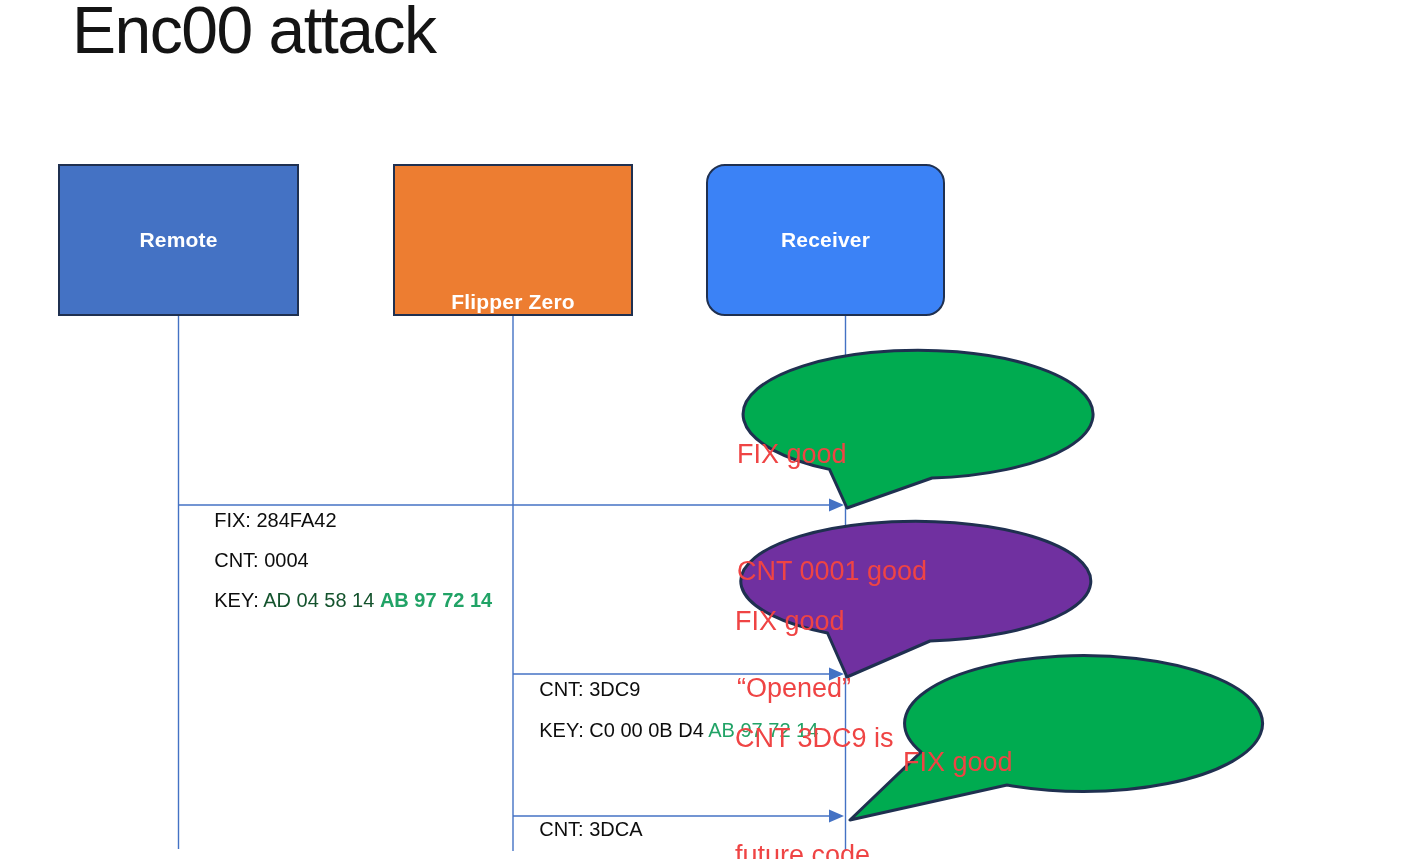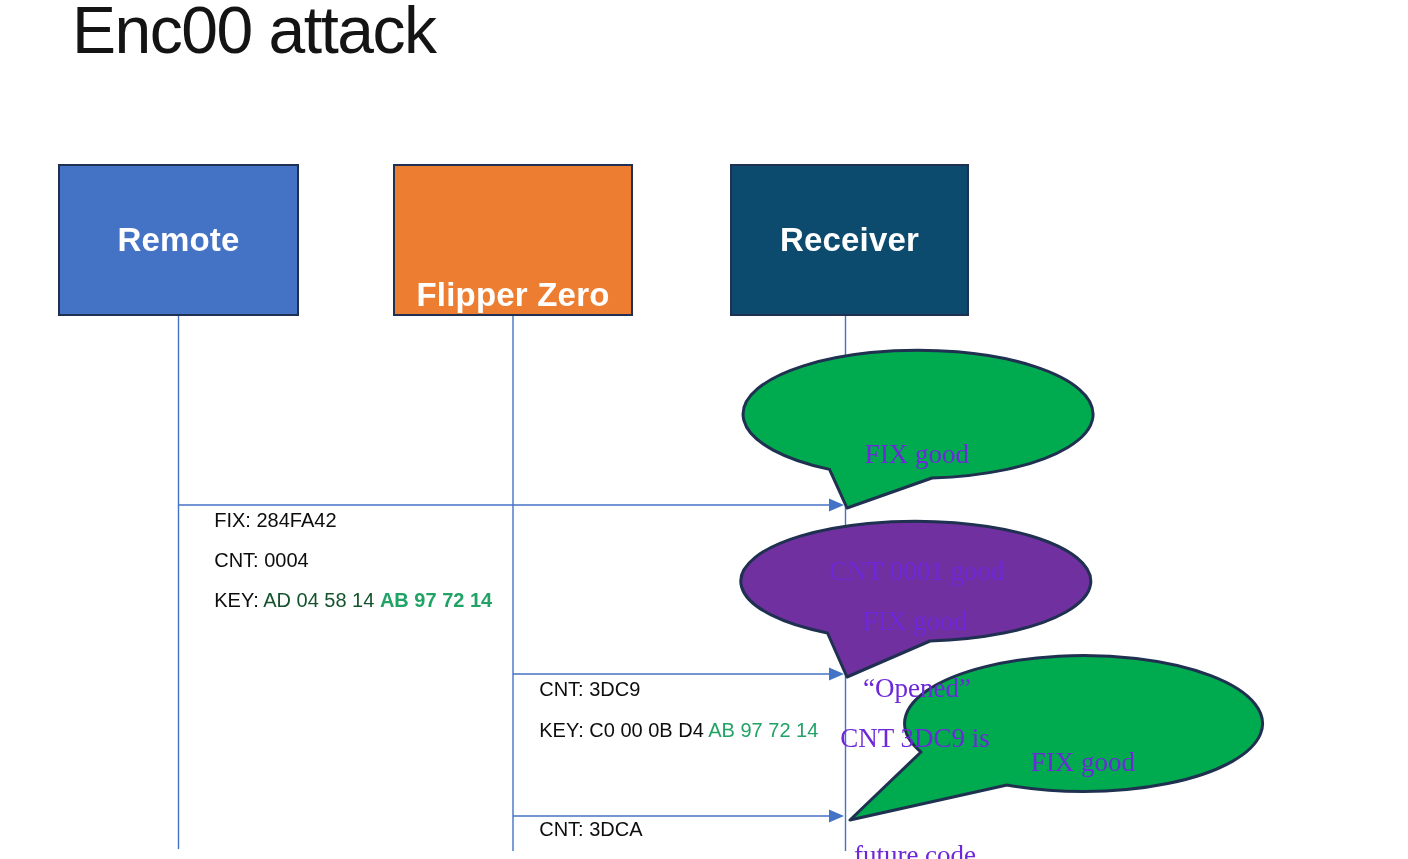"Remote" .actor-label { font-size: 33px -> 21px }
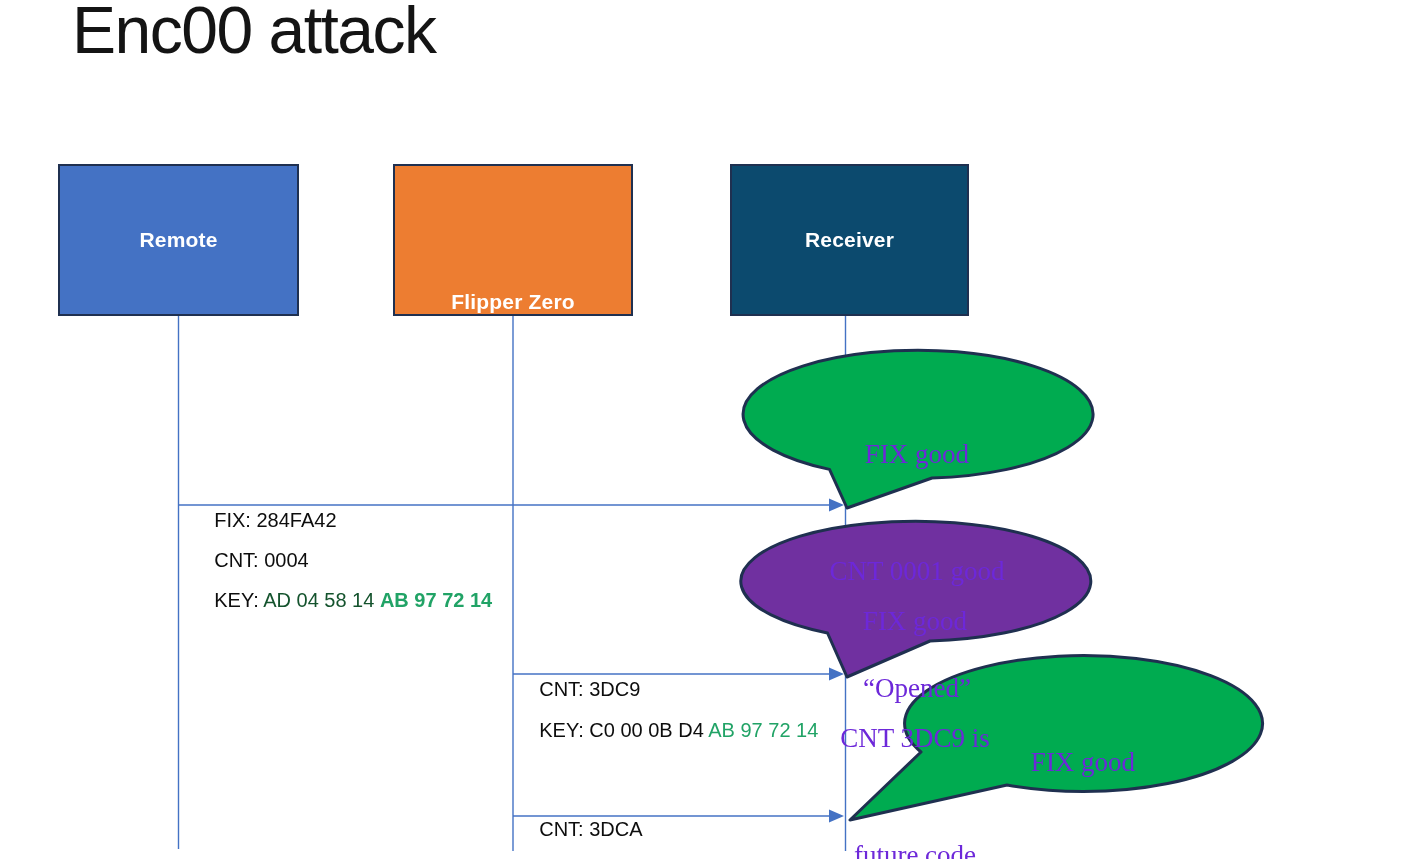"Receiver" .actor-receiver { background: #0c4a6e -> #3b82f6; border-radius: none -> 19px; left: 730px -> 706px }
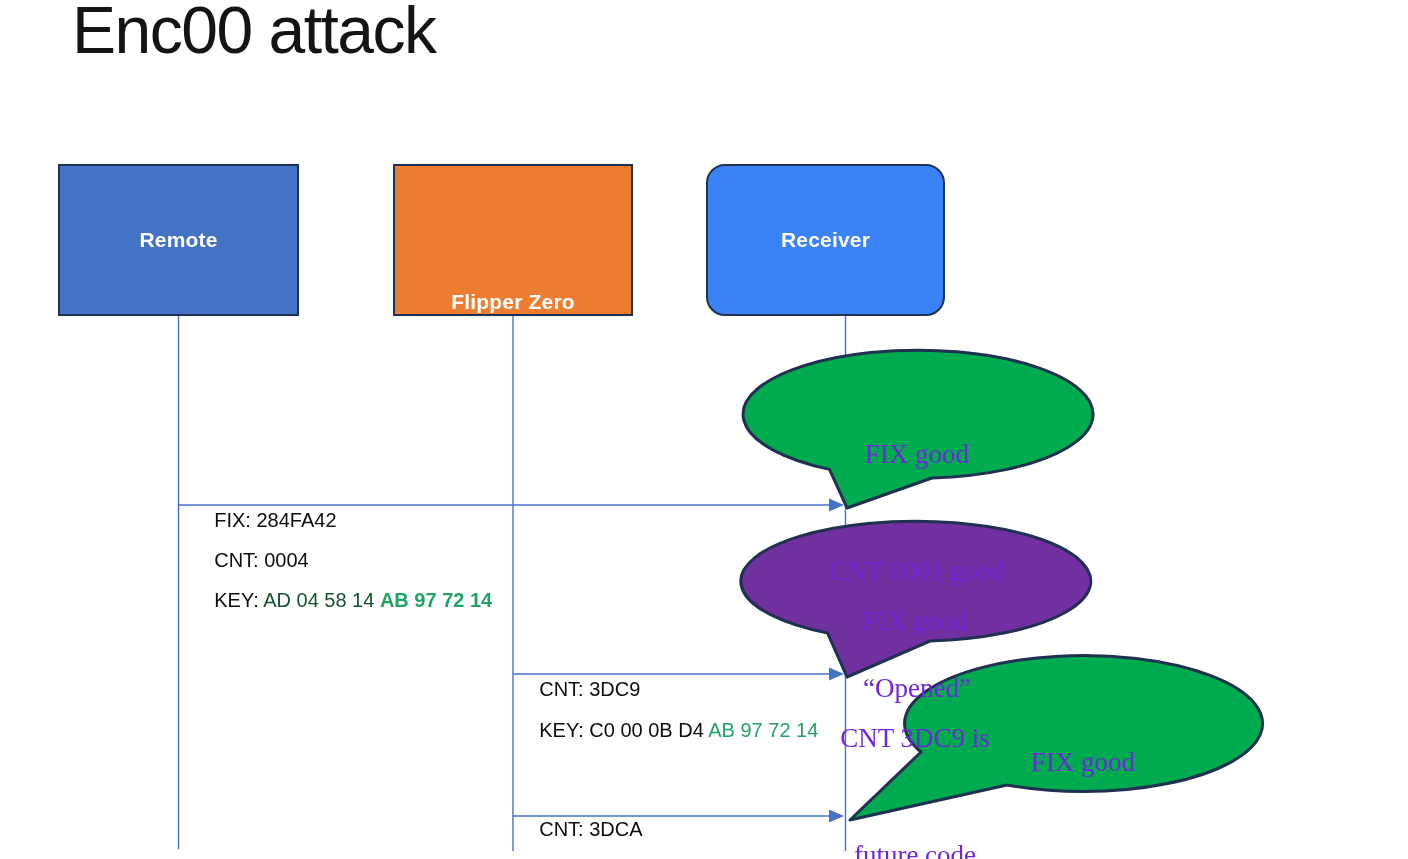"FIX good" .callout-text { color: #6d28d9 -> #ef4444; font-family: Liberation Serif, serif -> none; text-align: center -> none }
